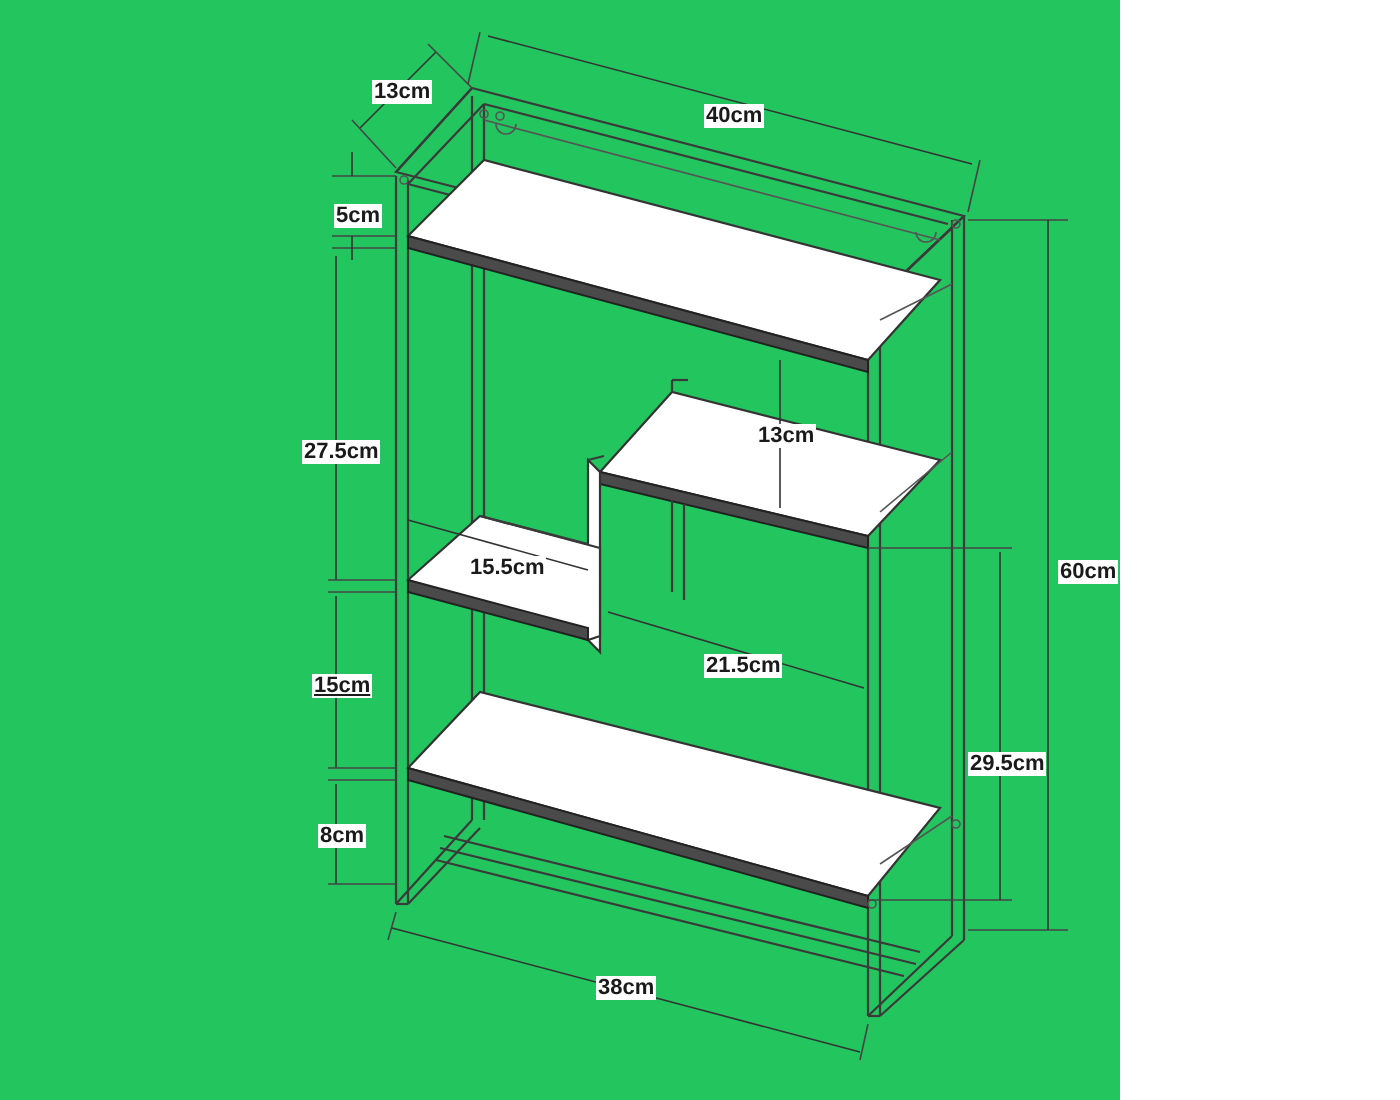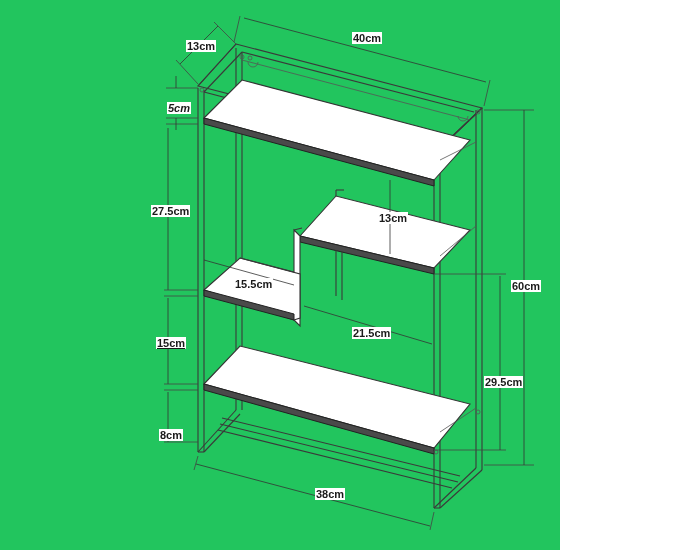"40cm" span.lbl { top: 32px -> 52px }
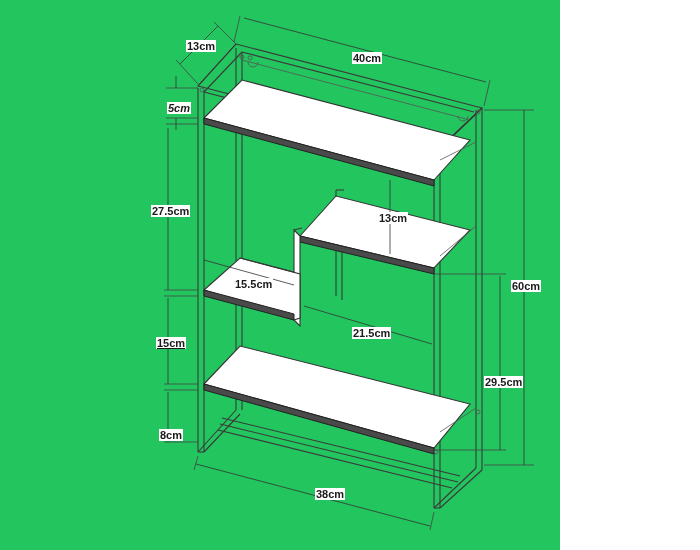"5cm" span.lbl { font-style: italic -> none }
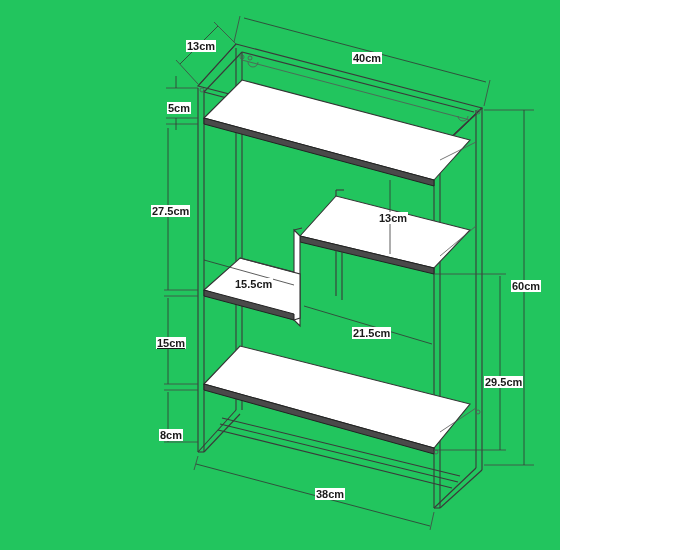"27.5cm" span.lbl { top: 205px -> 220px }
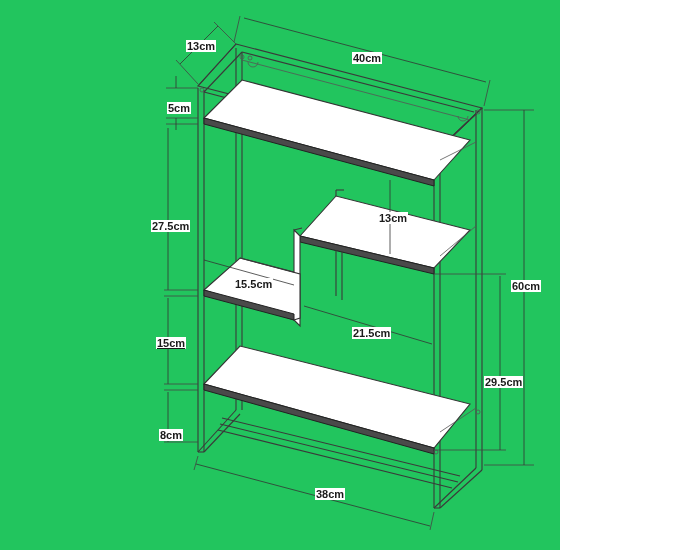"60cm" span.lbl { left: 511px -> 529px }
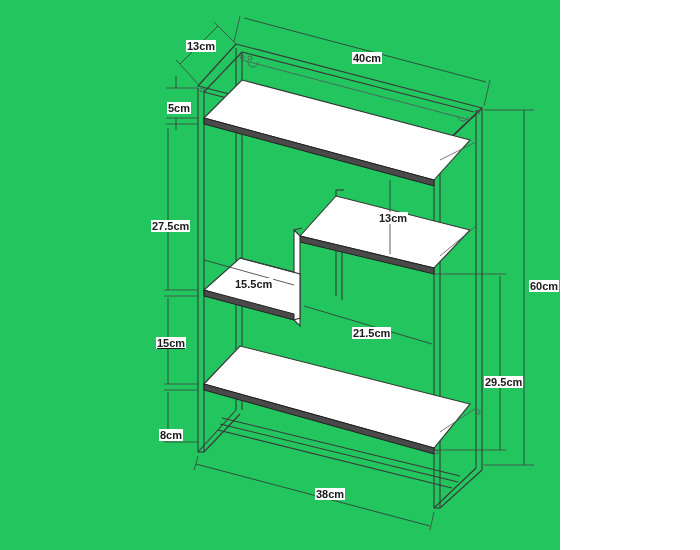"8cm" span.lbl { margin-top: 17px -> none }
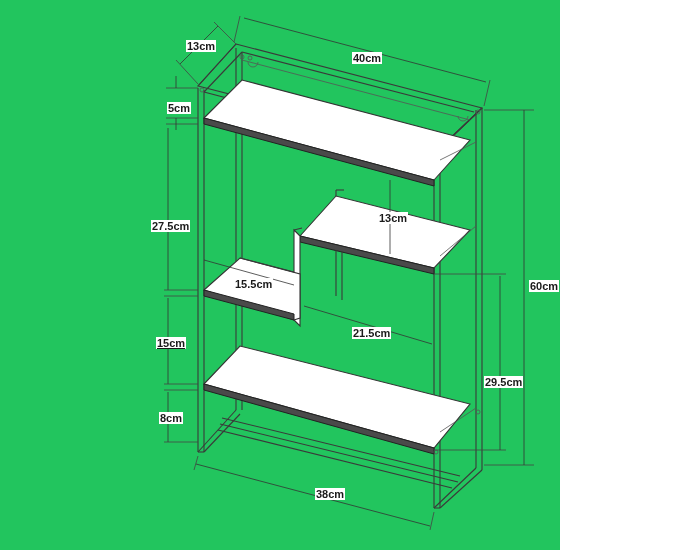"38cm" span.lbl { left: 315px -> 298px }
